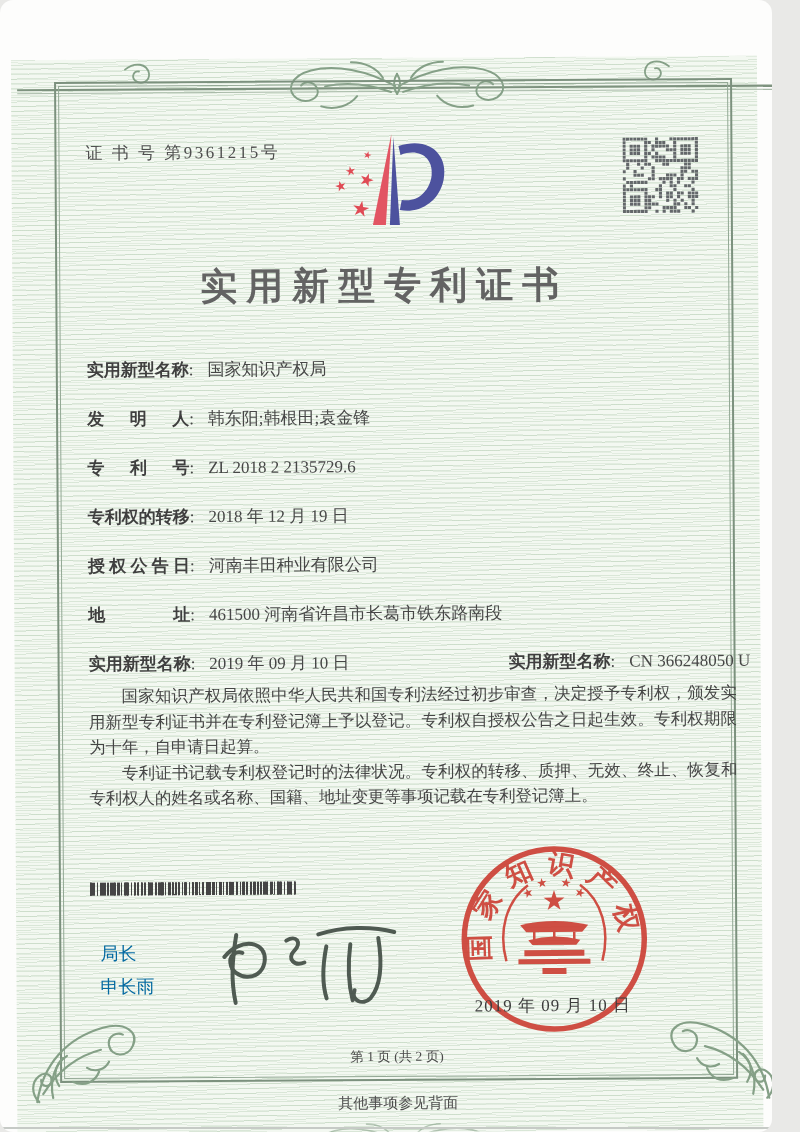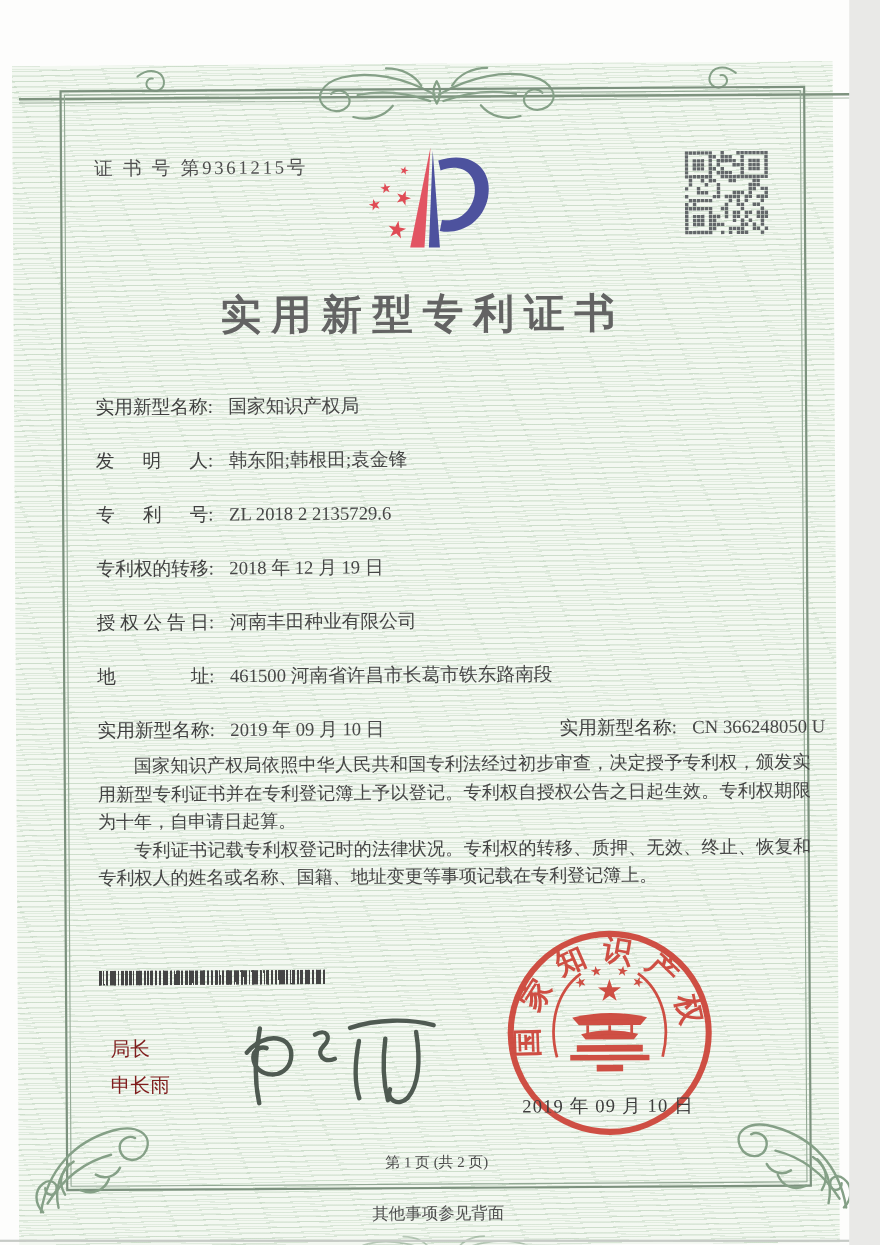"证 书 号 第9361215号" .stage { border-radius: none -> 13px }
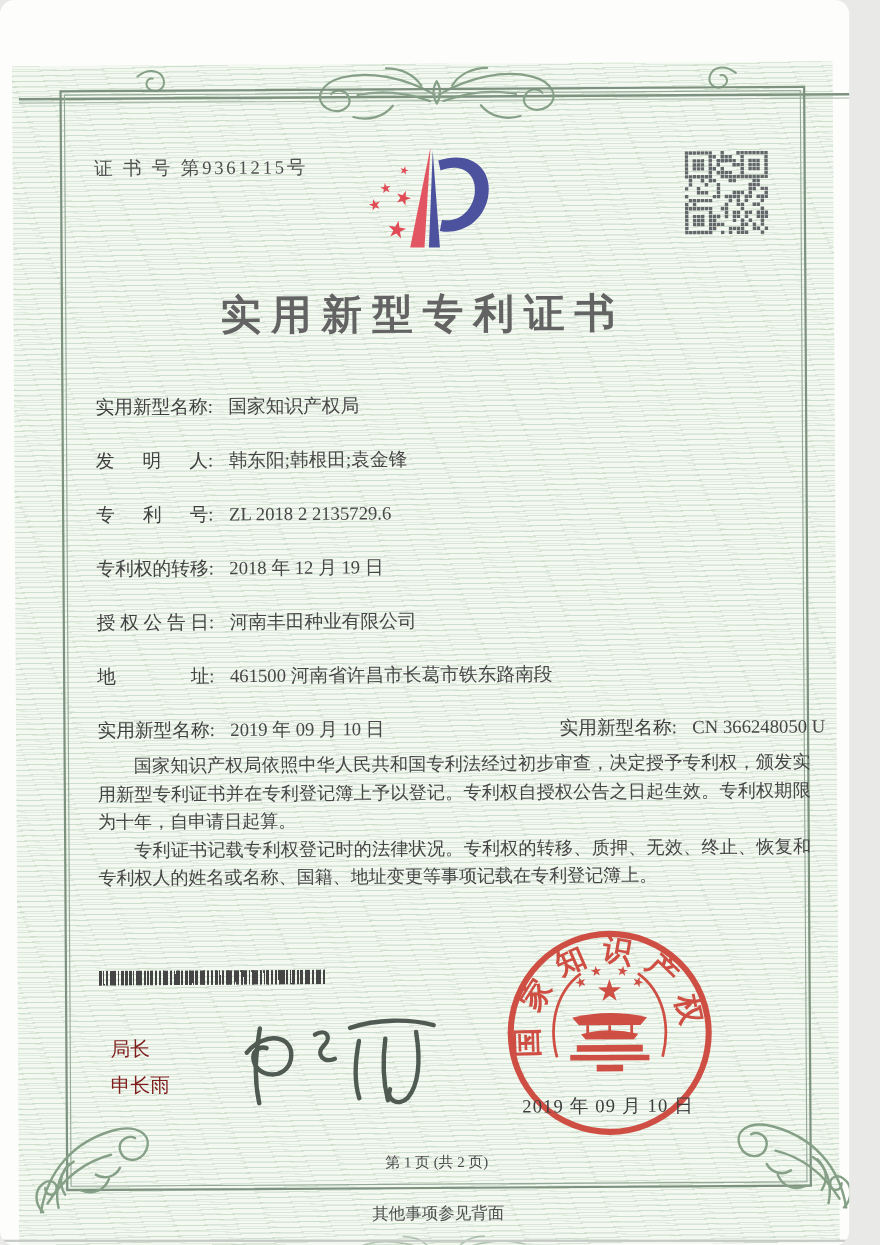"实用新型名称" .row .lab { font-weight: none -> bold }
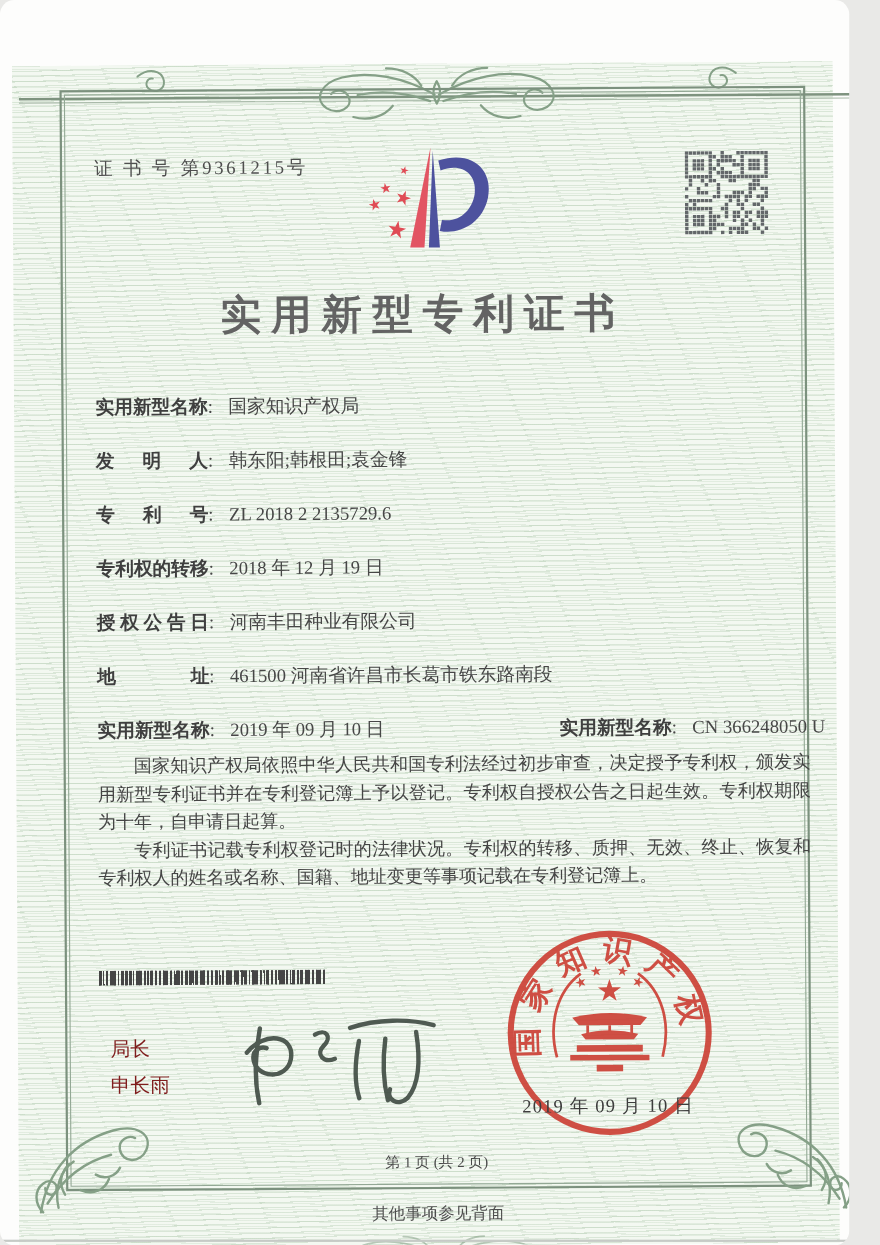"局长" .signer { color: #7f1d1d -> #0369a1 }
